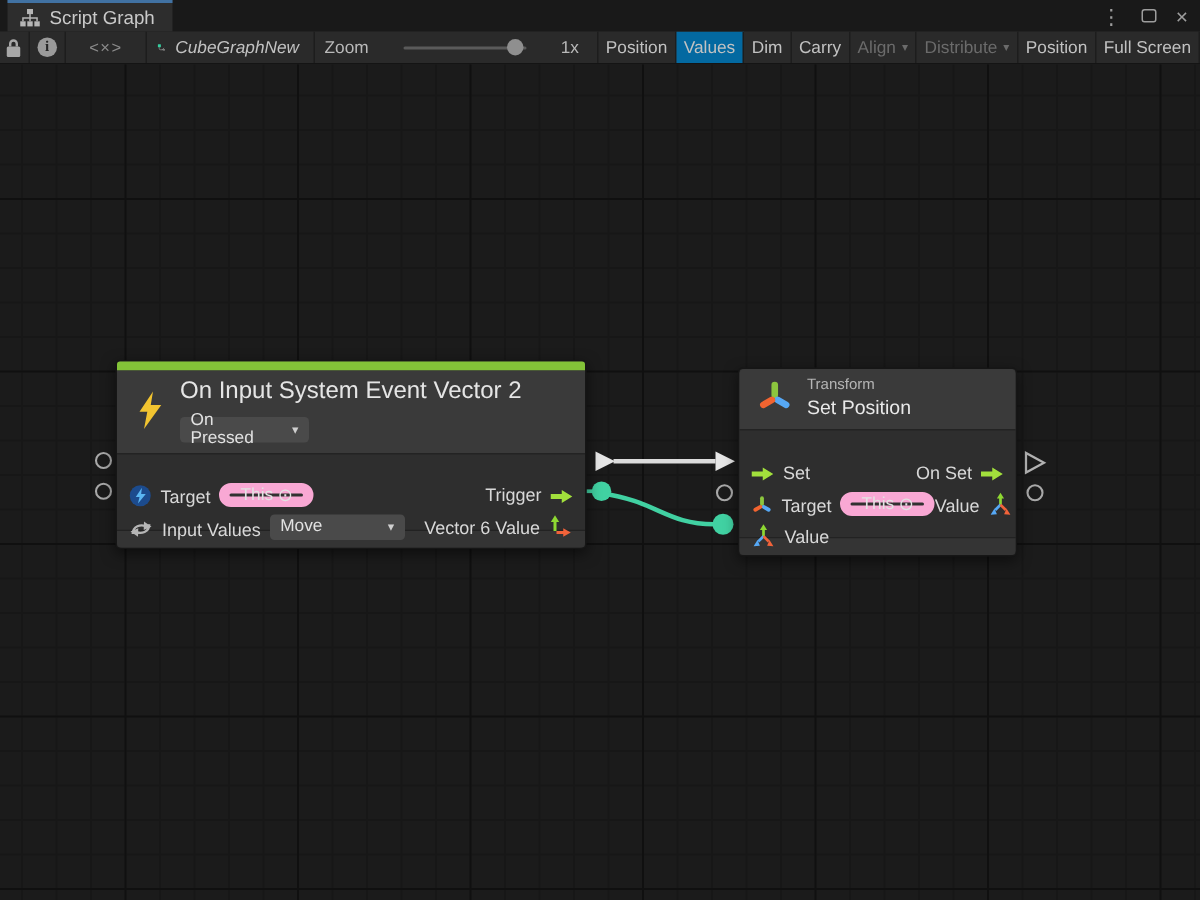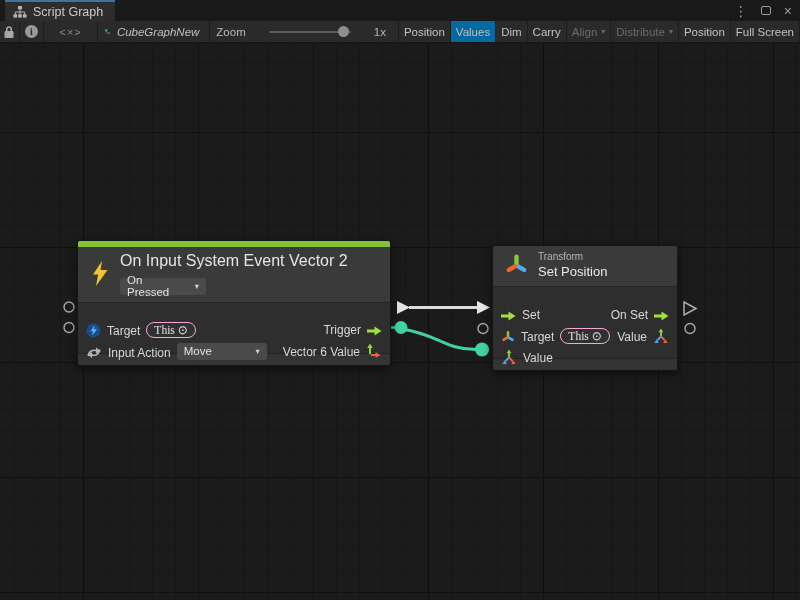"This" .chip { border: 1px solid #f9a8d4 -> 7px solid #f9a8d4; font-family: Liberation Serif, serif -> none }
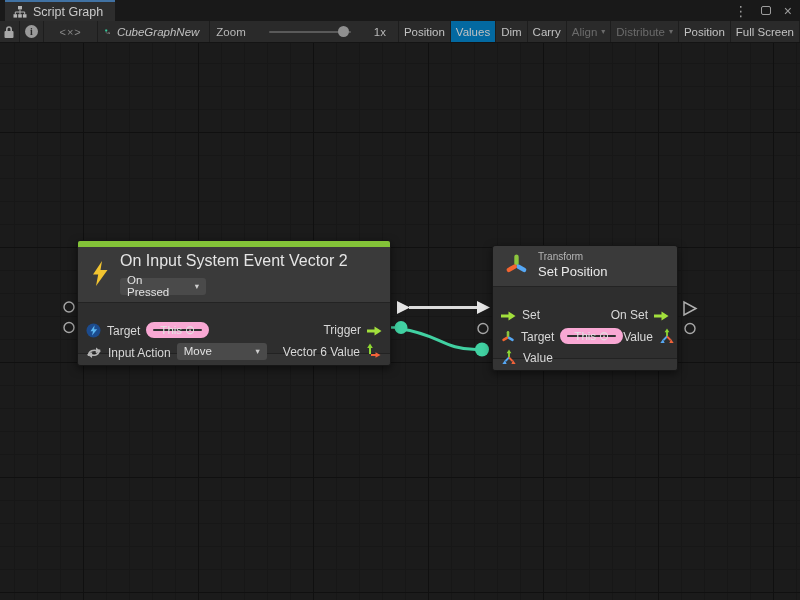"Input Action" span.plabel { text: Action -> Values }
